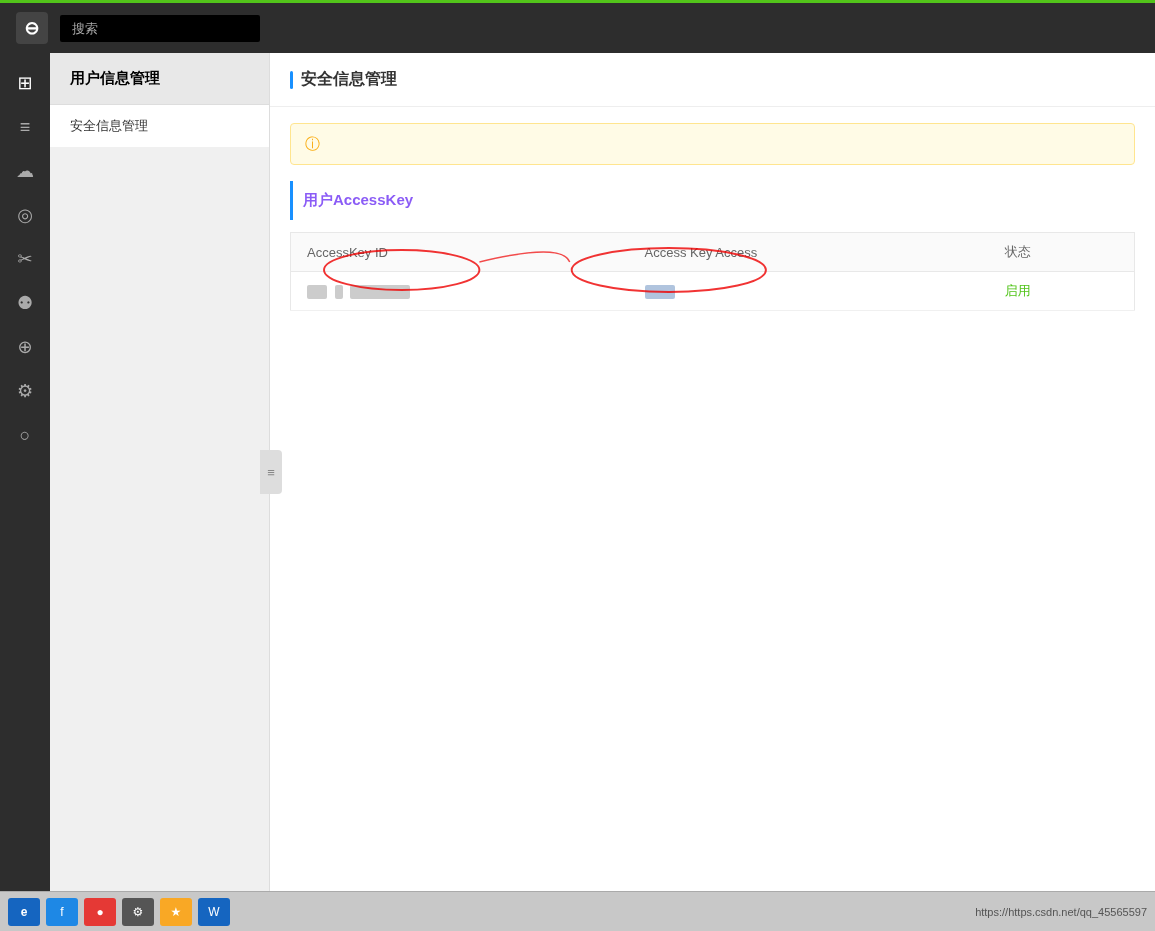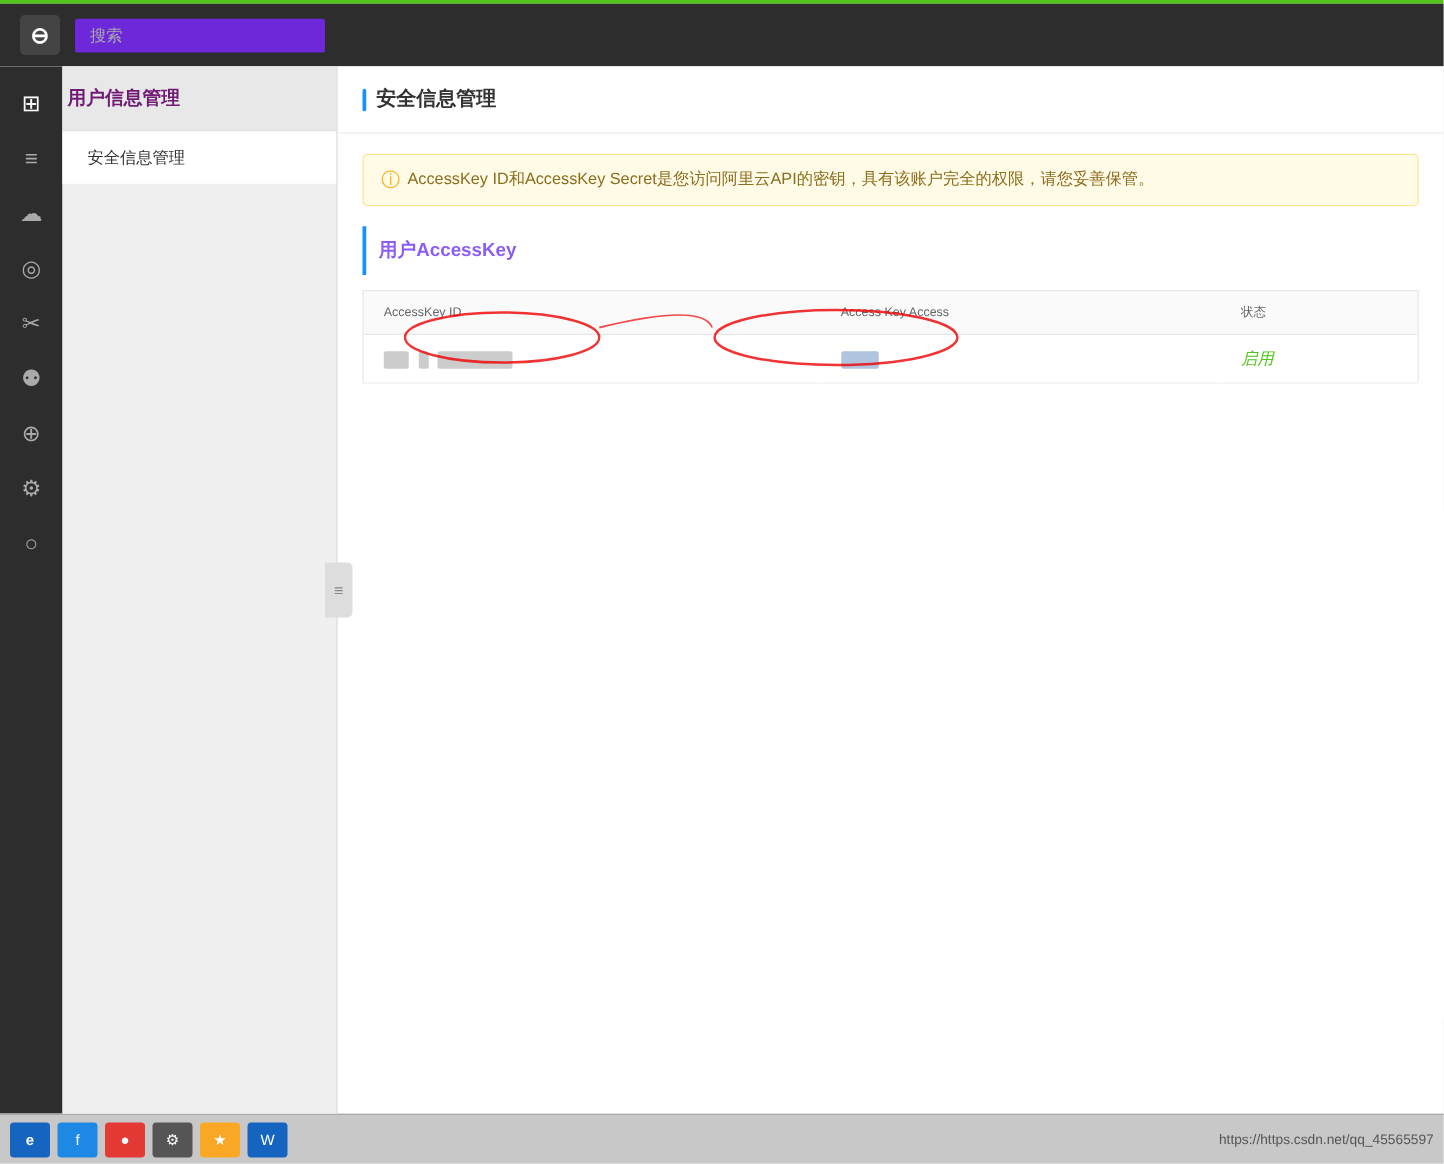"搜索" .topbar-search { background: #6d28d9 -> #000000 }
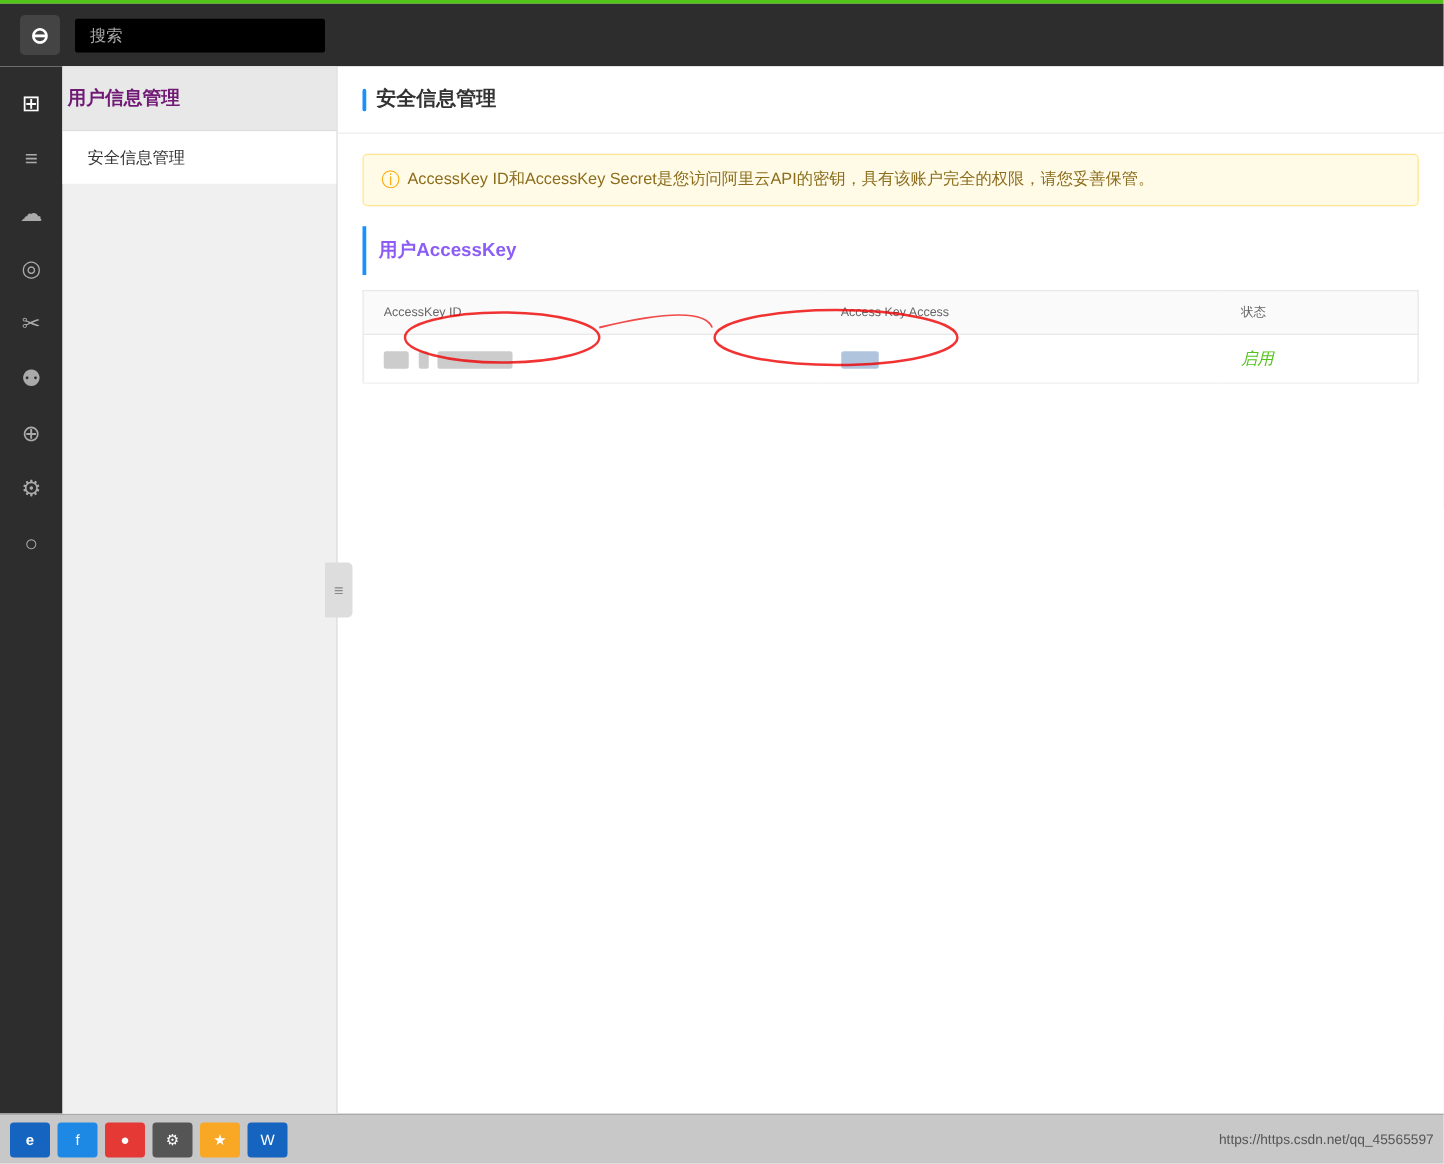"用户信息管理" .nav-sidebar-header { color: #701a75 -> #000000; padding: 16px 4px -> 16px 20px }
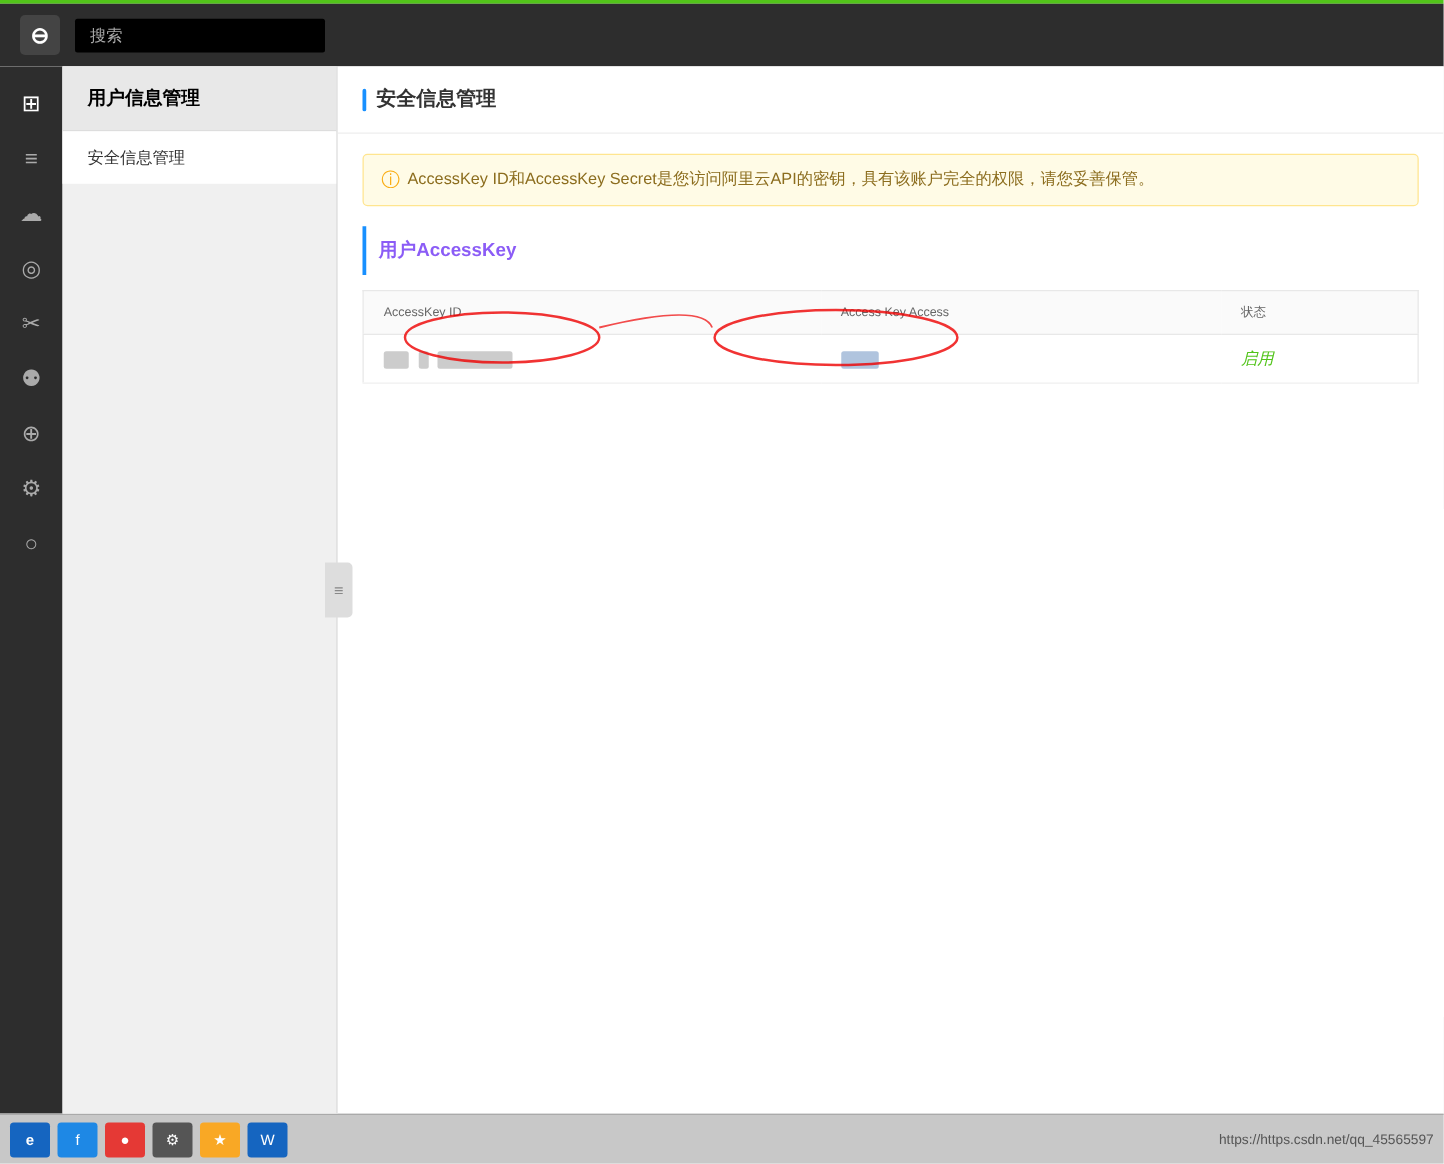"AccessKey ID和AccessKey" span { html: <span>AccessKey ID和AccessKey Secret是您访问阿里云API的密钥，具有该账户完全的权限，请您妥善保管。</span> -> none }
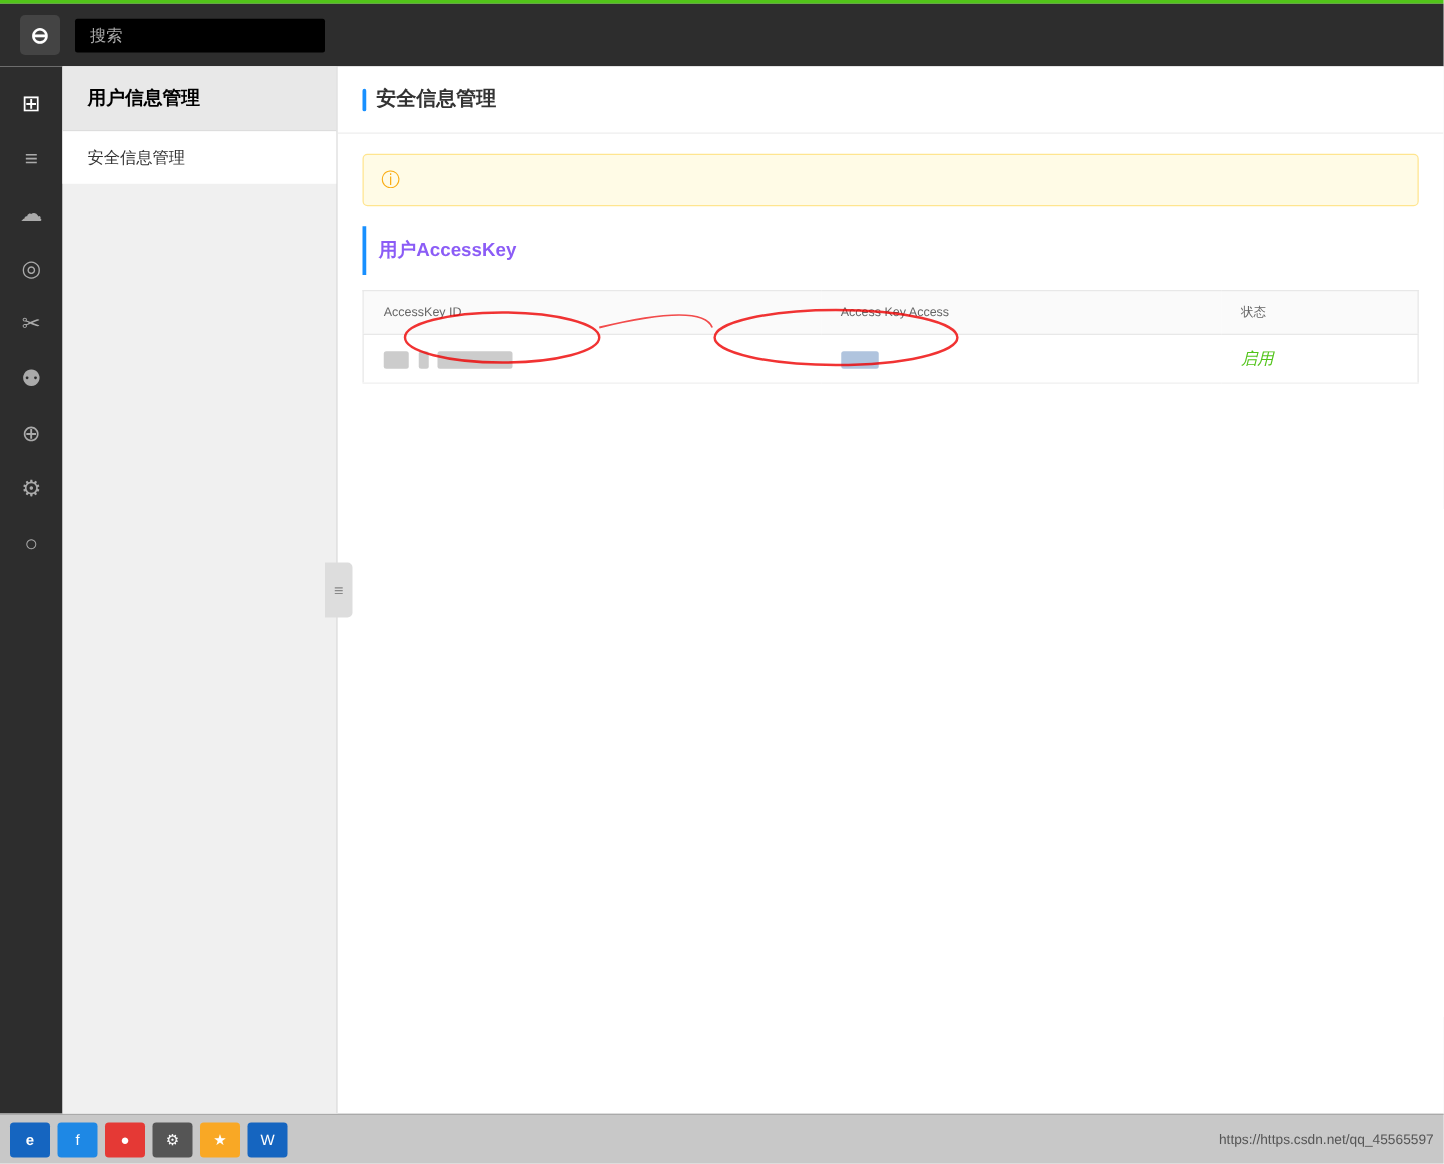"AccessKey ID" .ak-table th { font-size: 10px -> 13px }
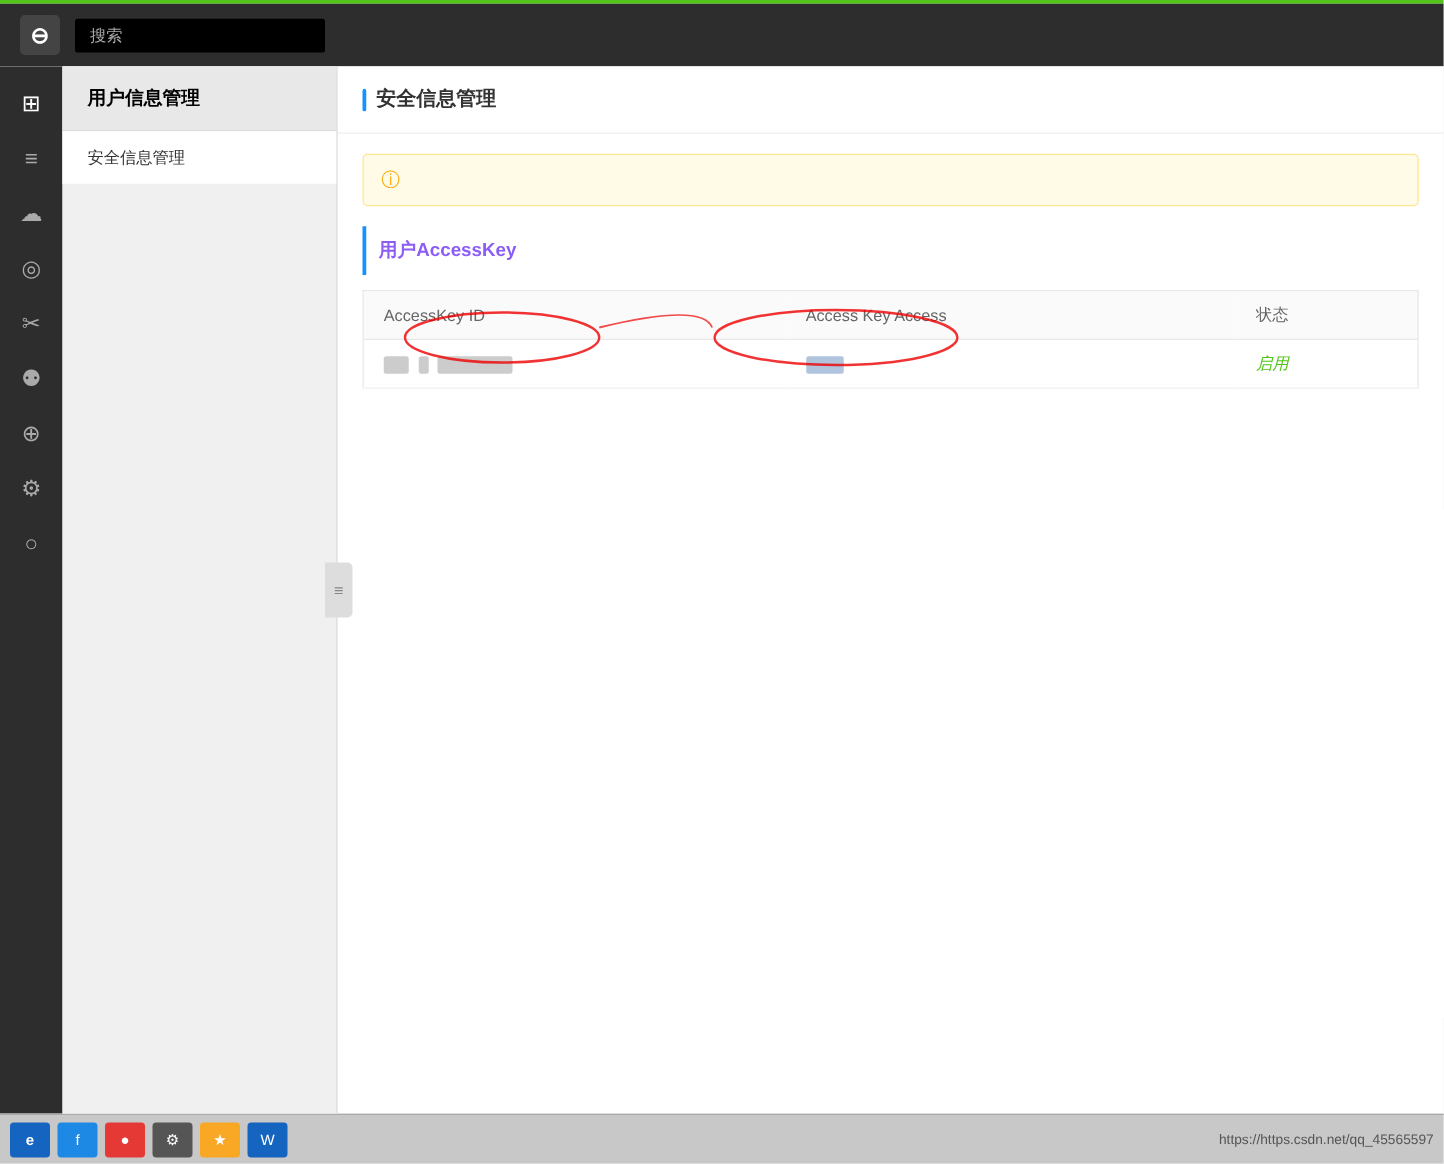"启用" .ak-table td { font-style: italic -> none }
